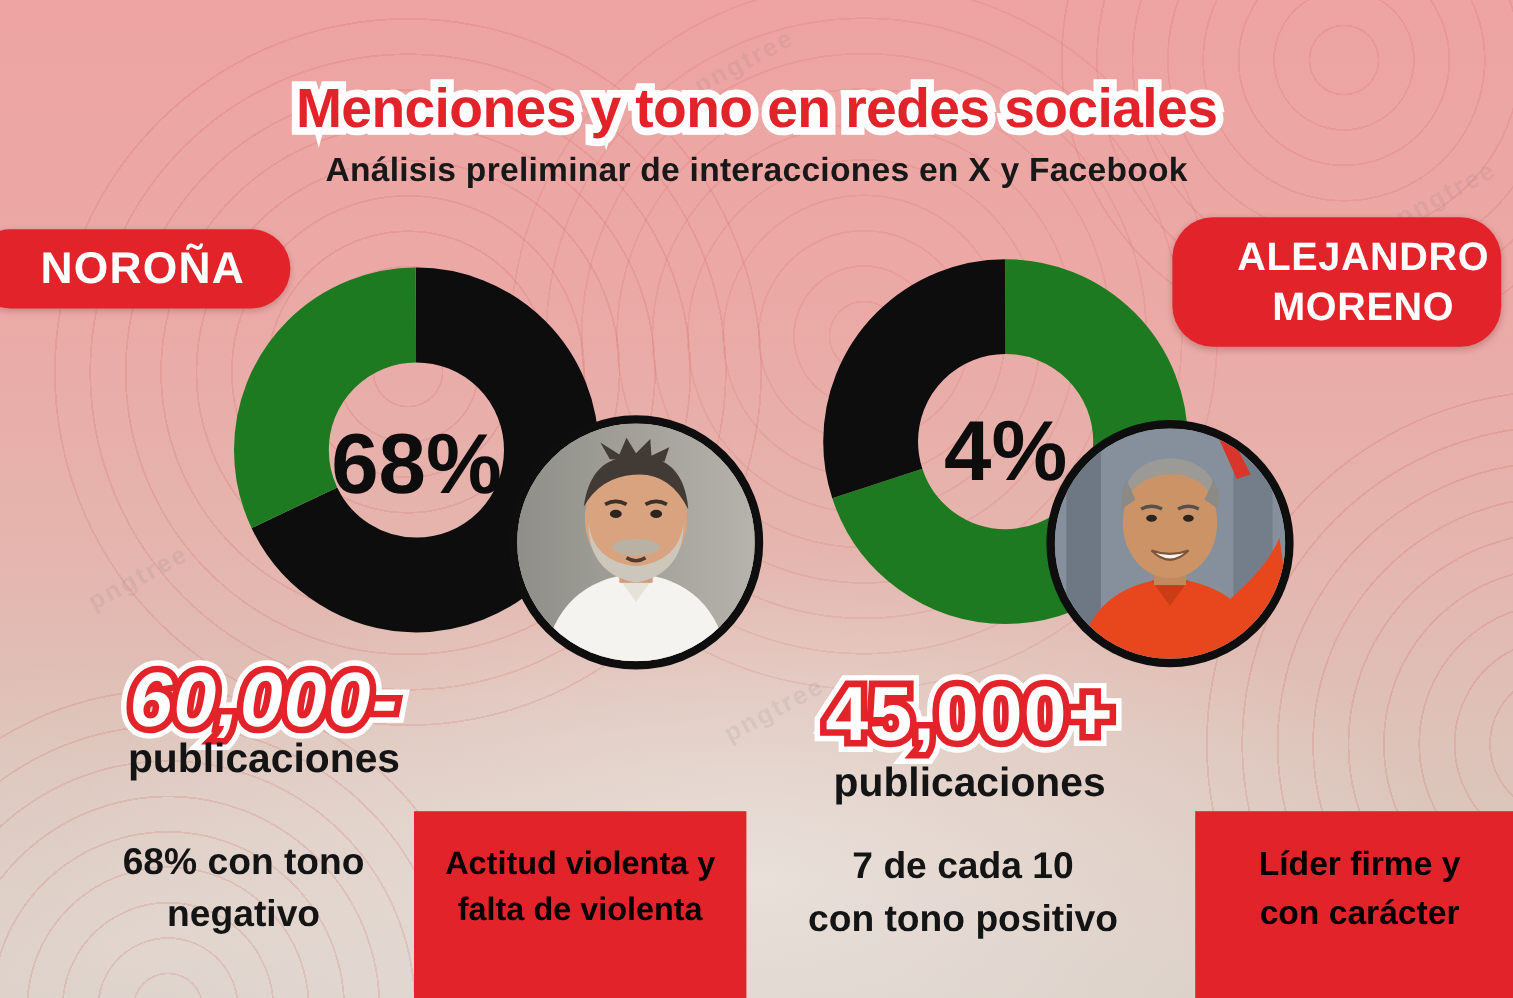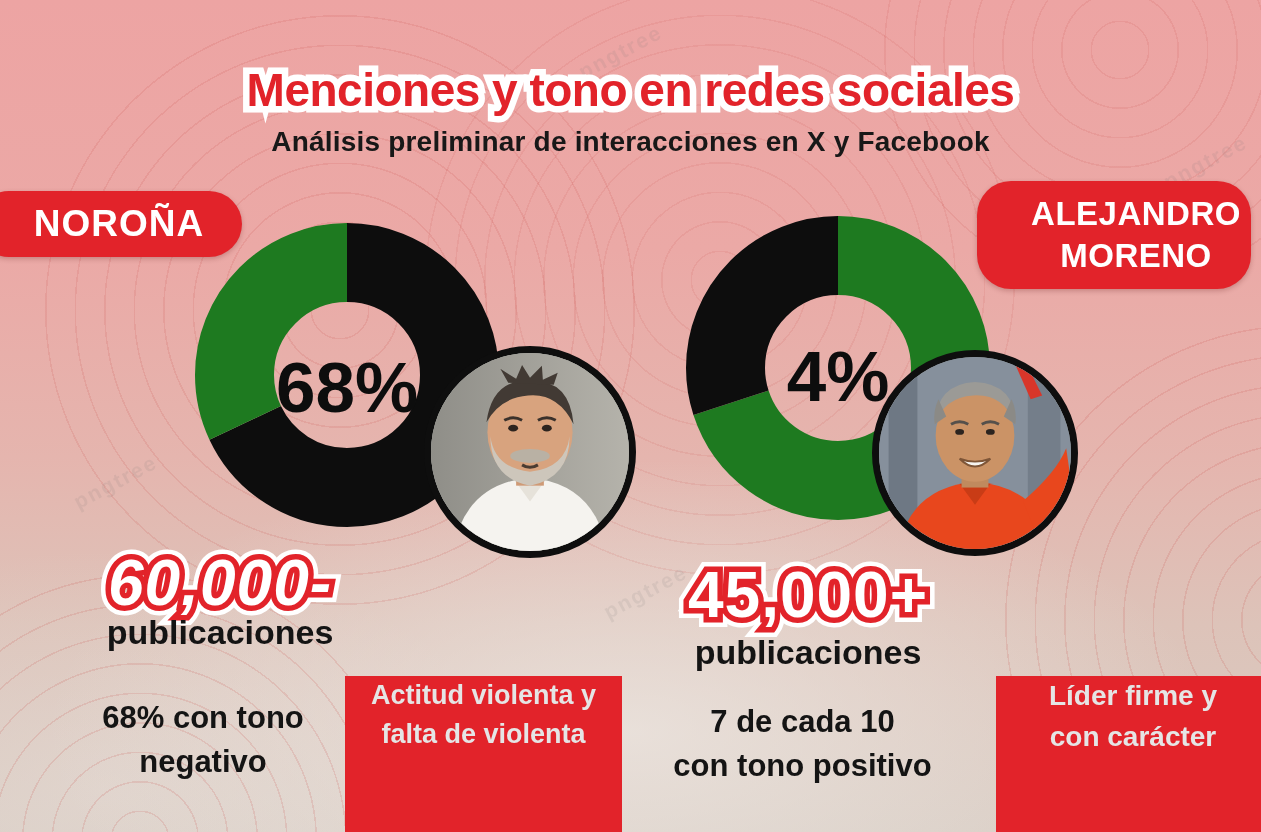"Actitud violenta y" .tagbox { color: #e5e5e5 -> #000000; padding-top: none -> 24px }
